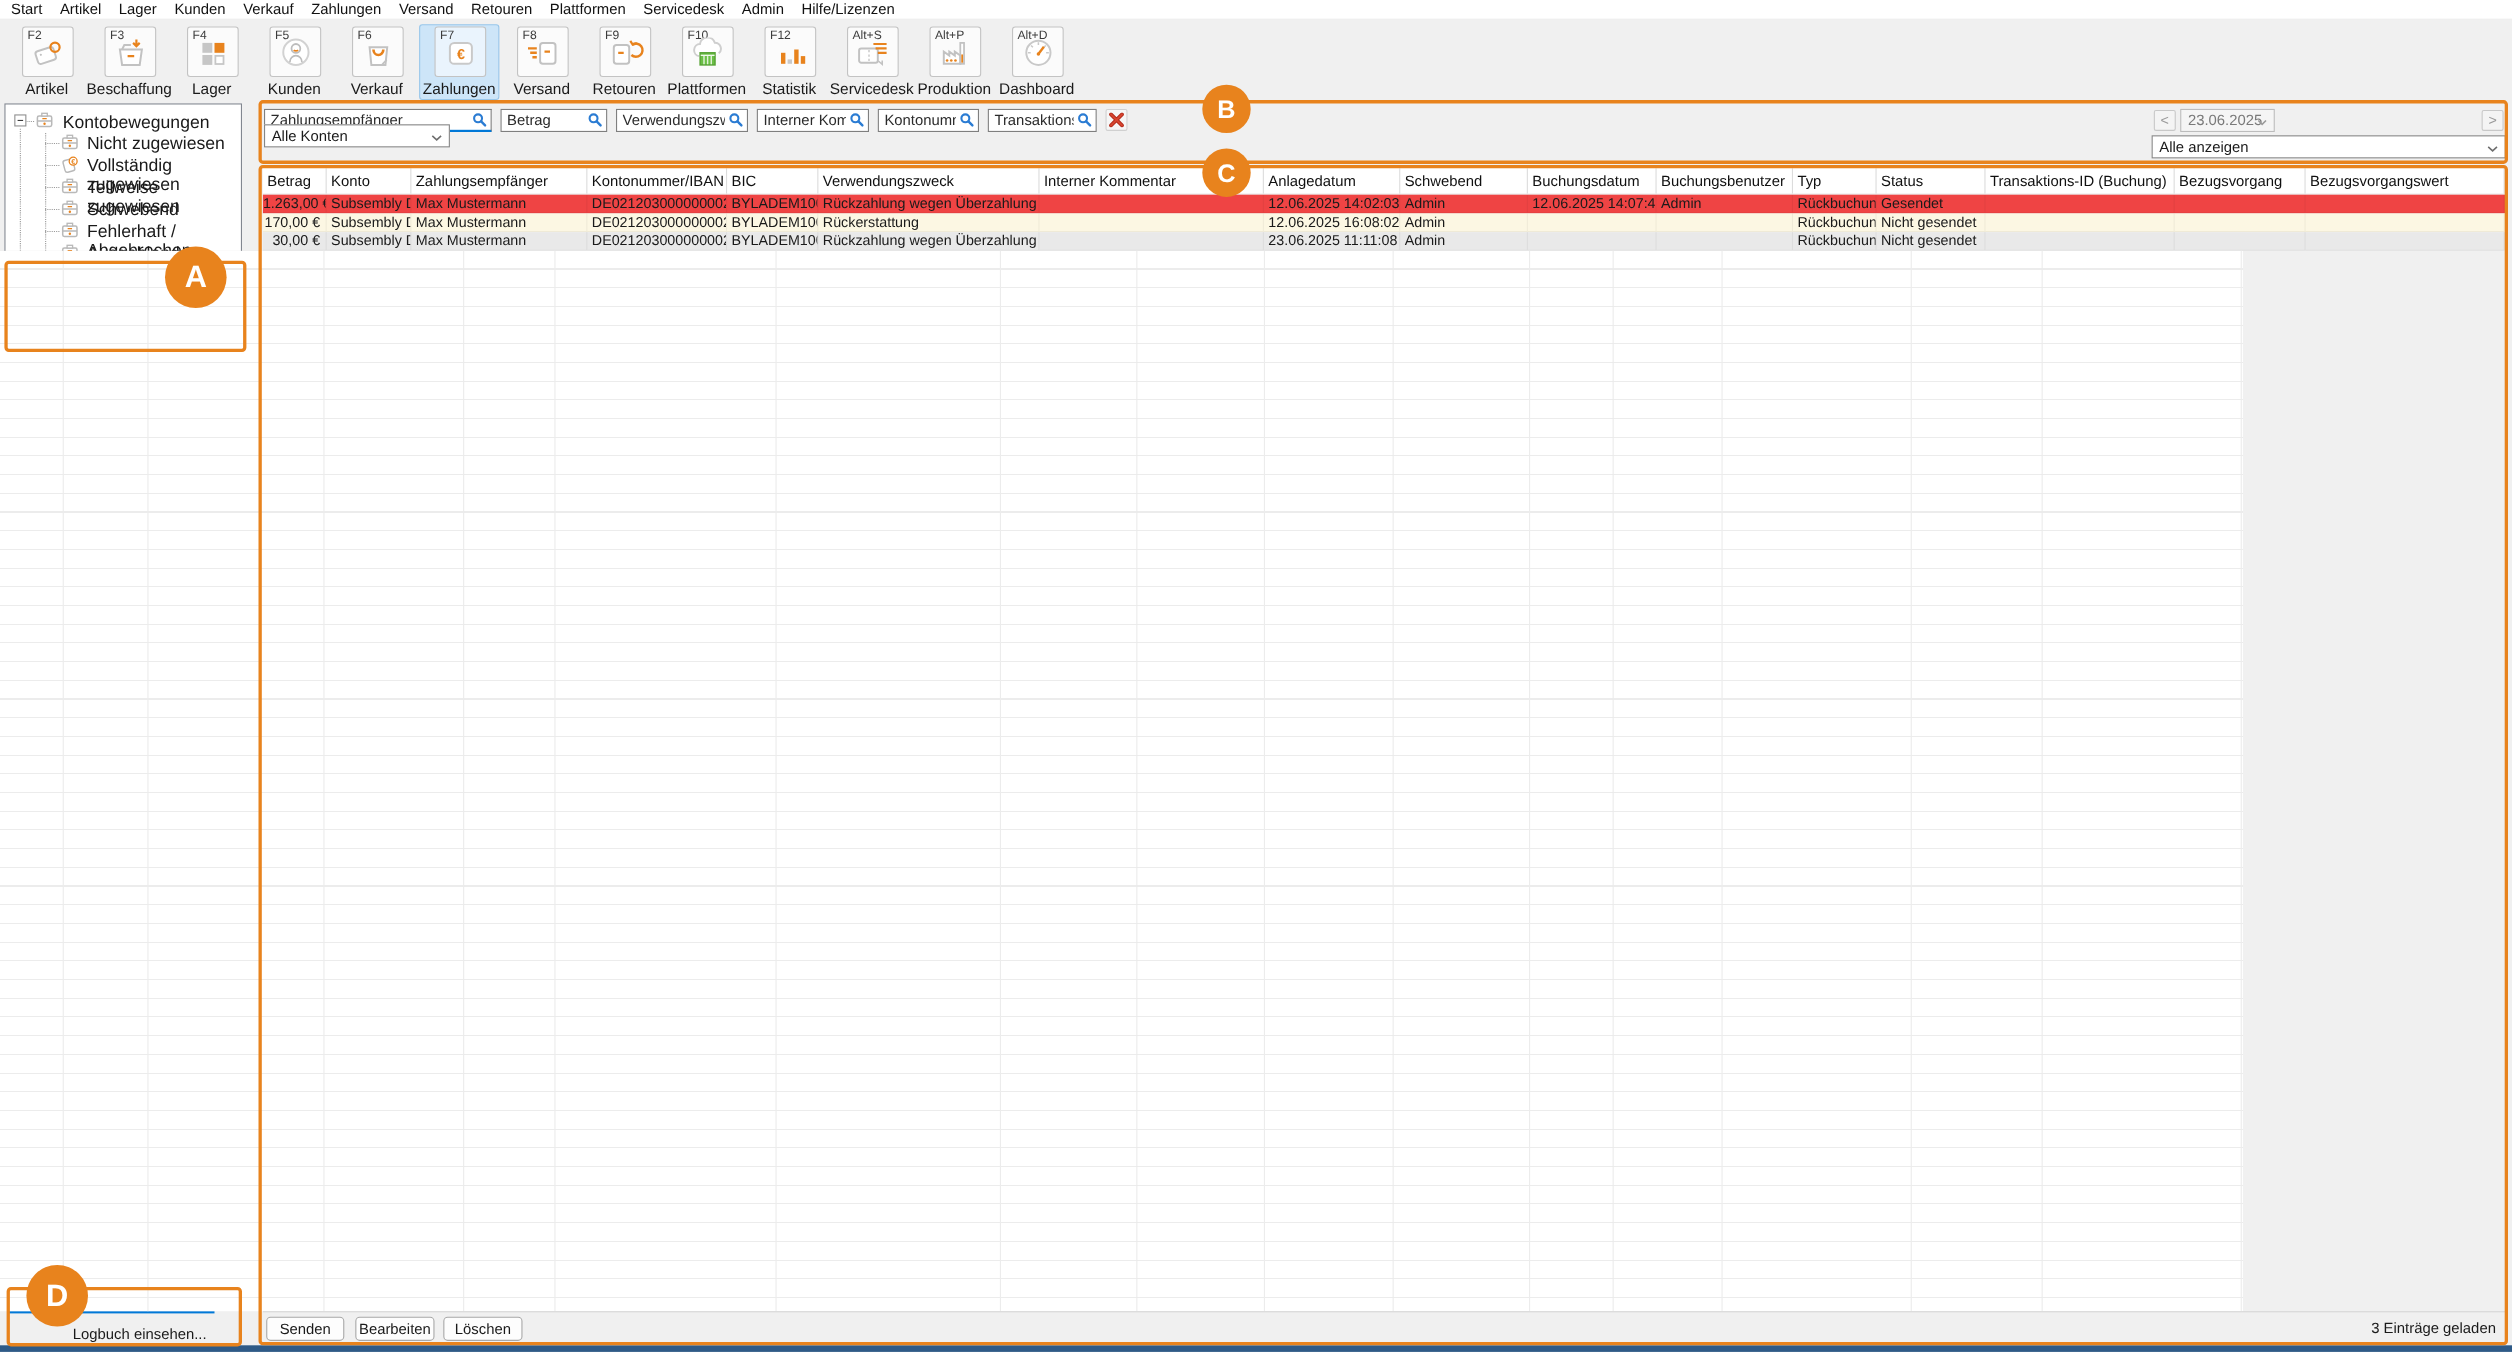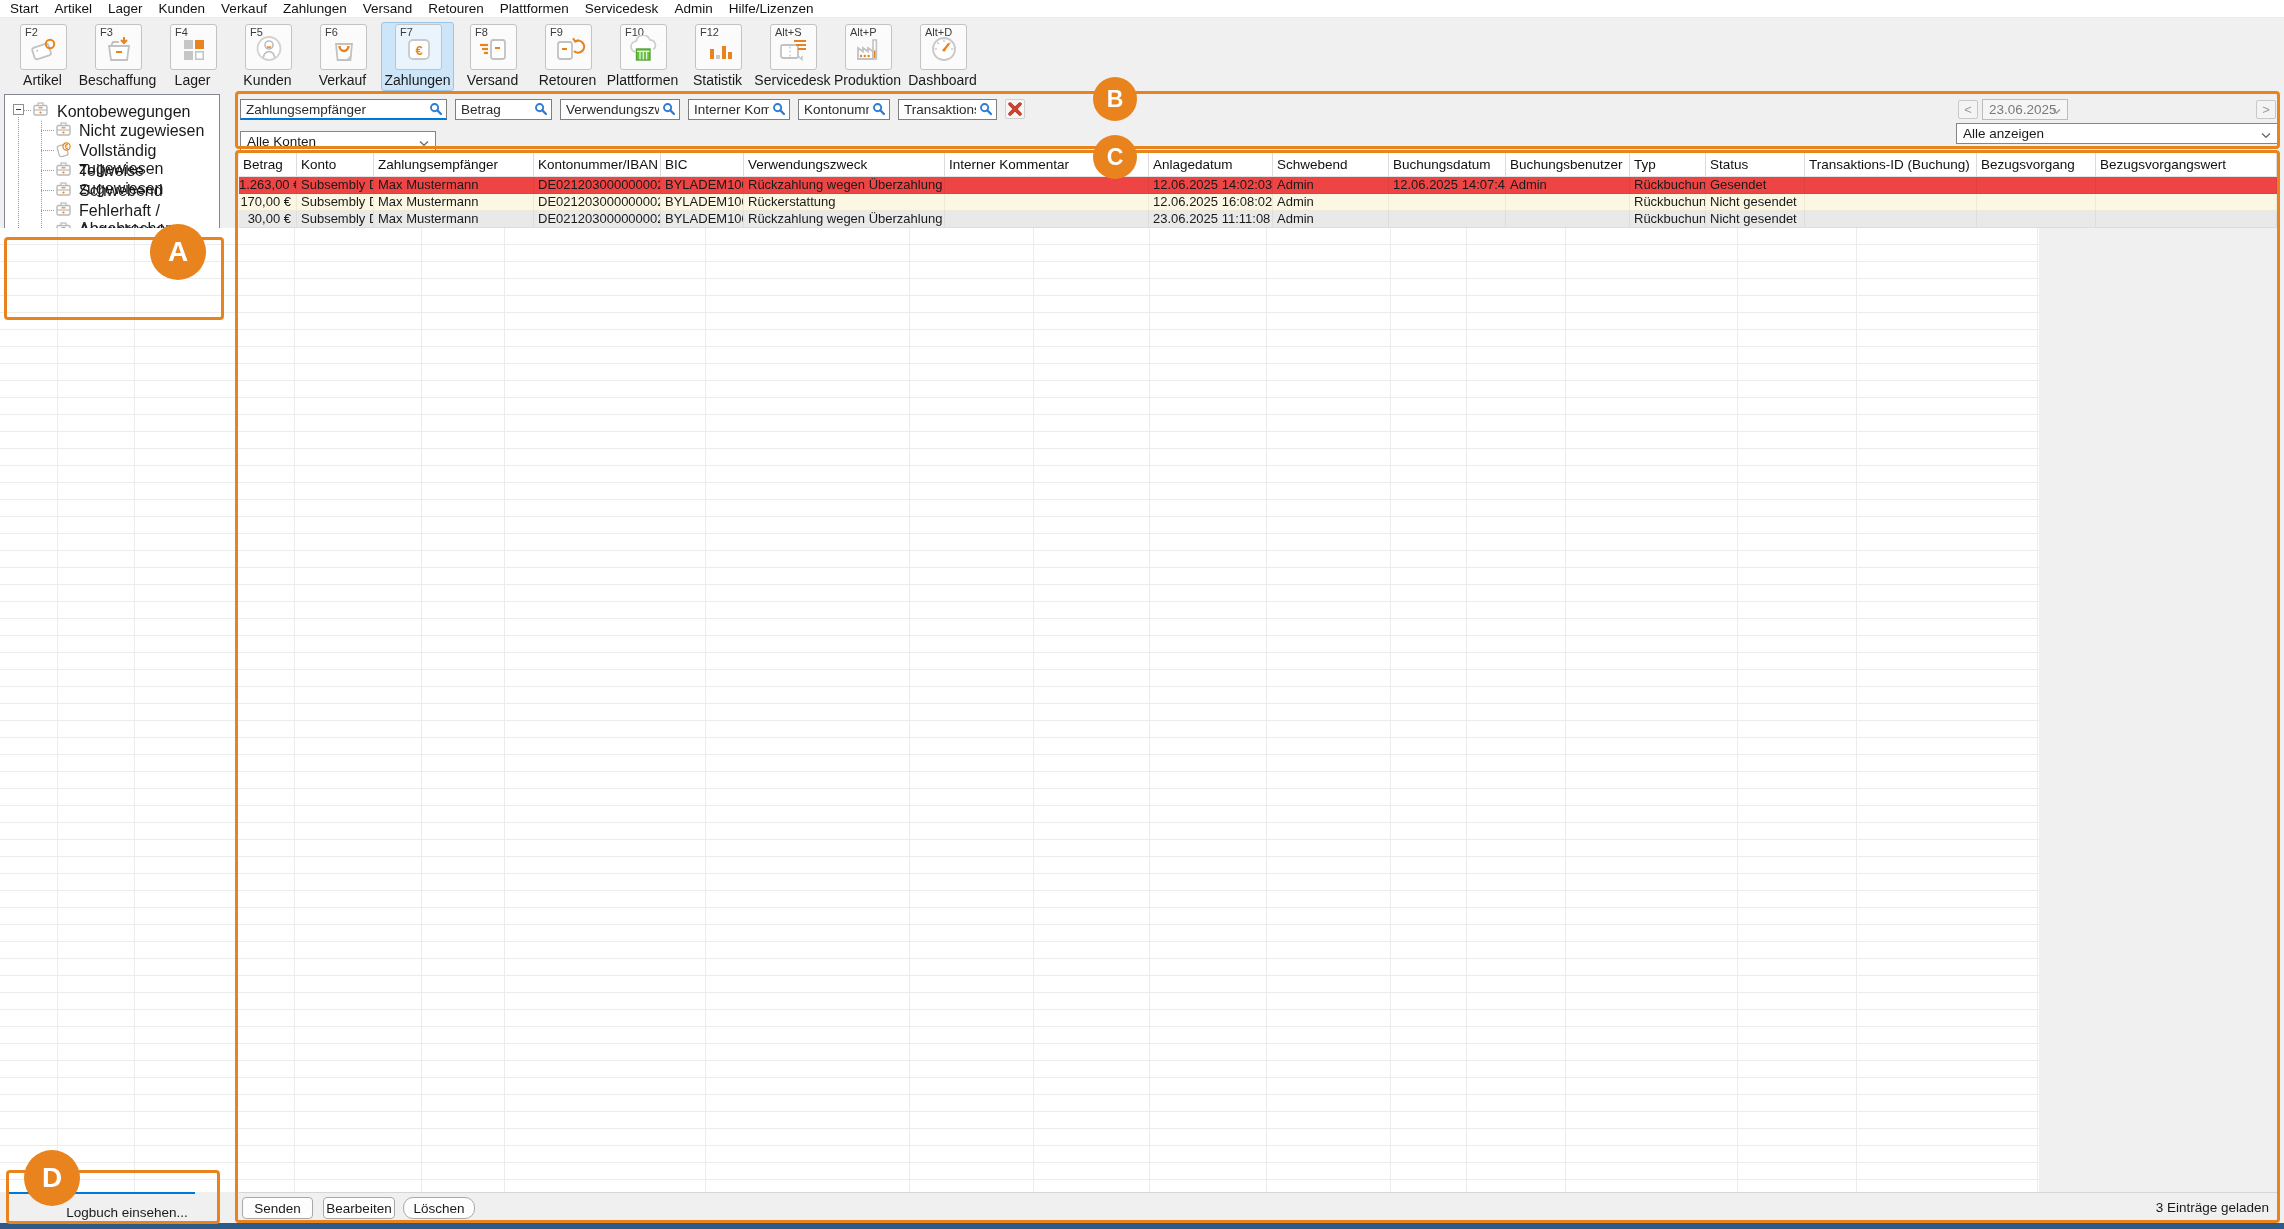"Alle Konten" div.combo { top: 131px -> 113px; width: 196px -> 169px }
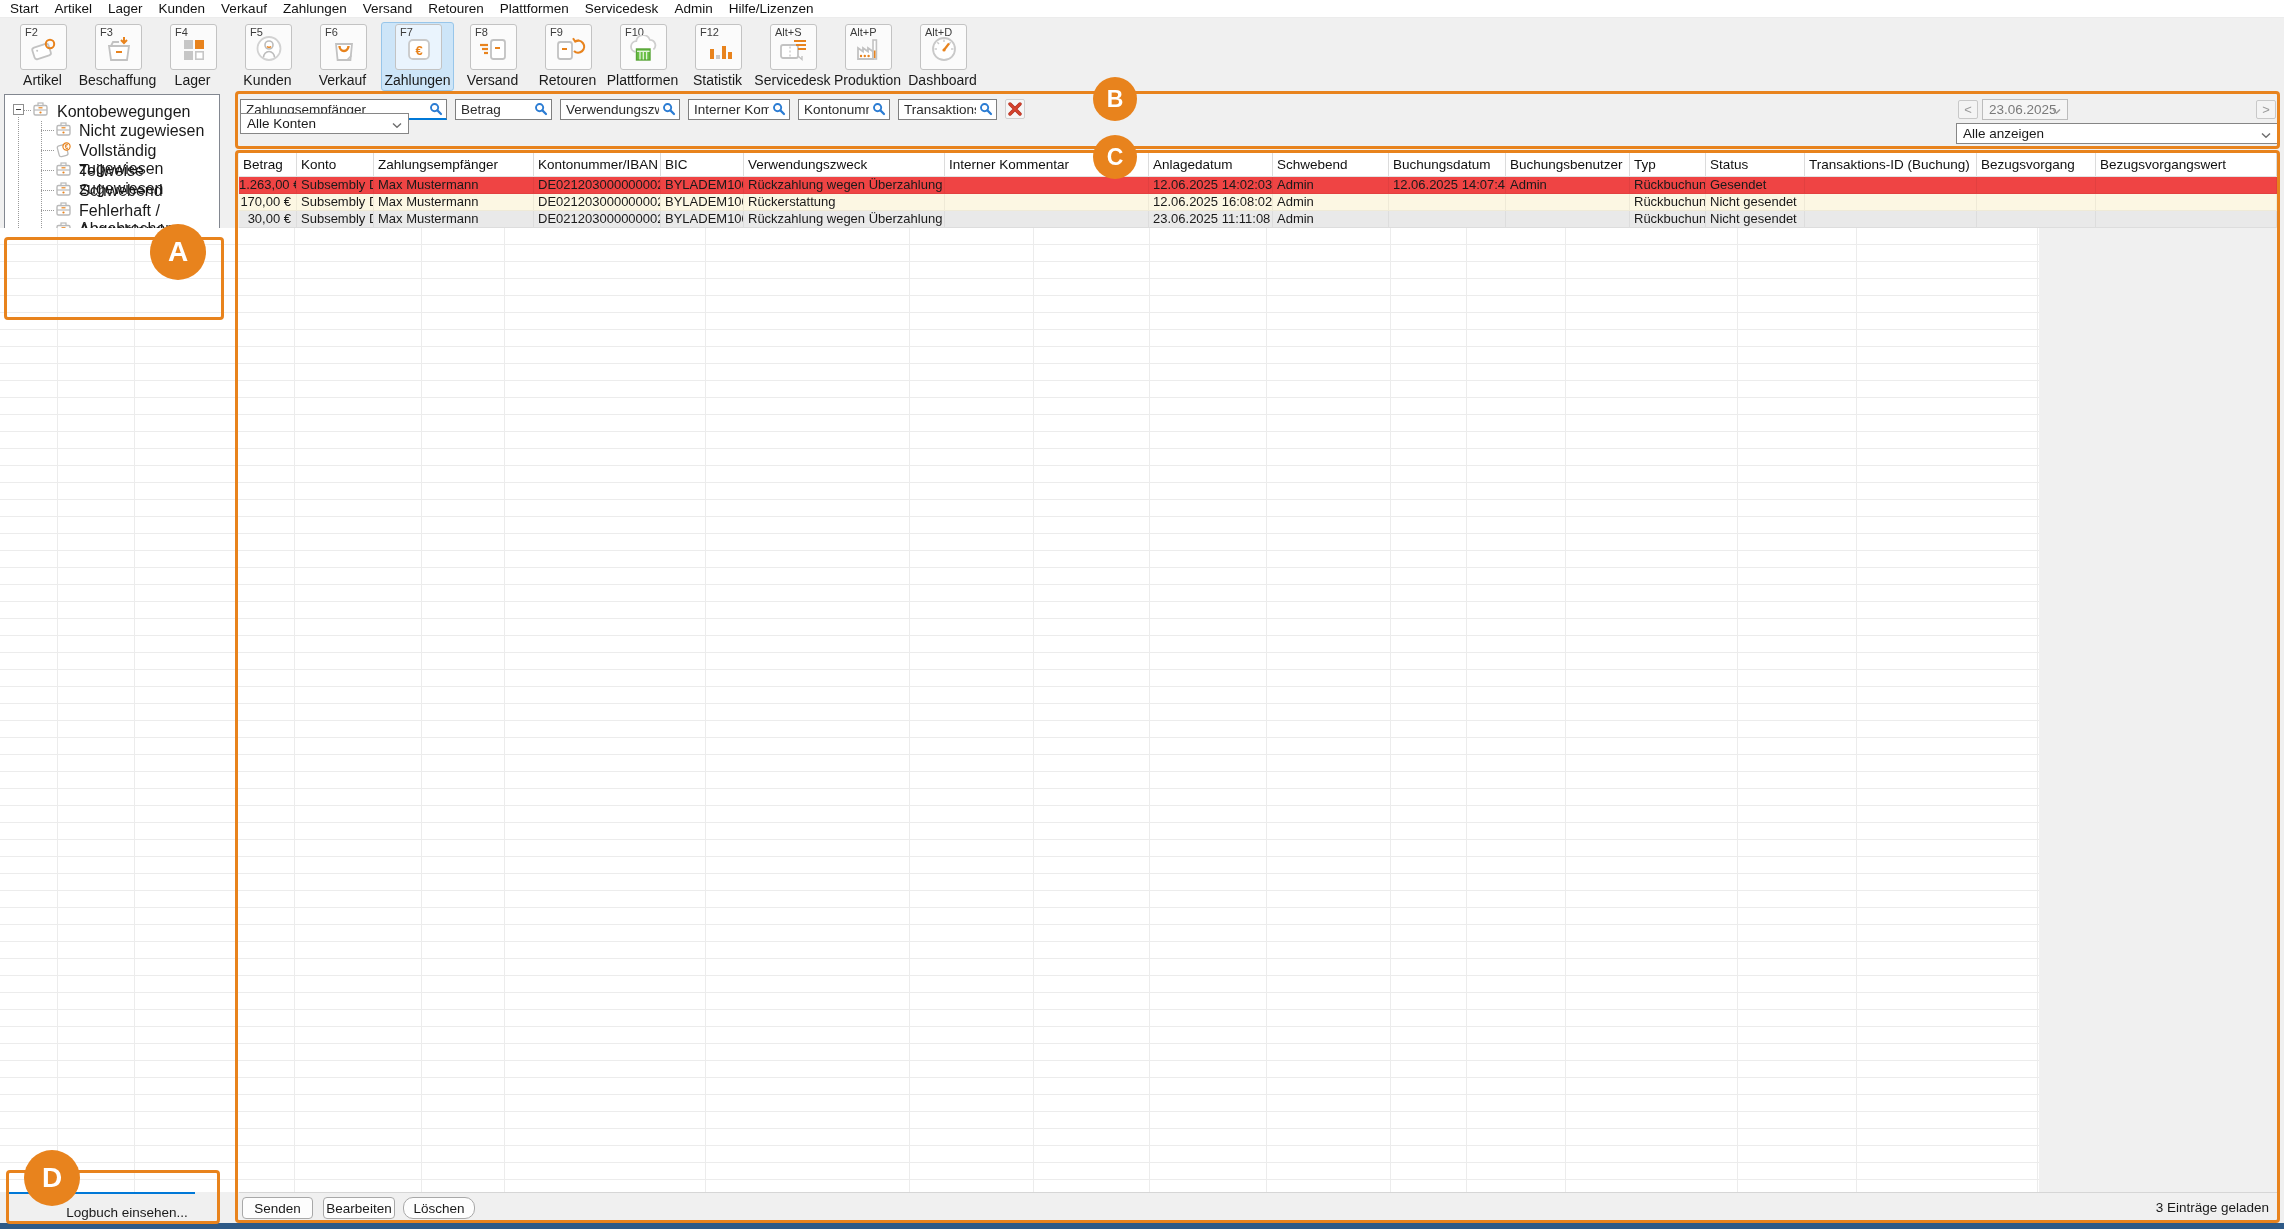"Löschen" button.fbtn { border-radius: 10px -> none }
